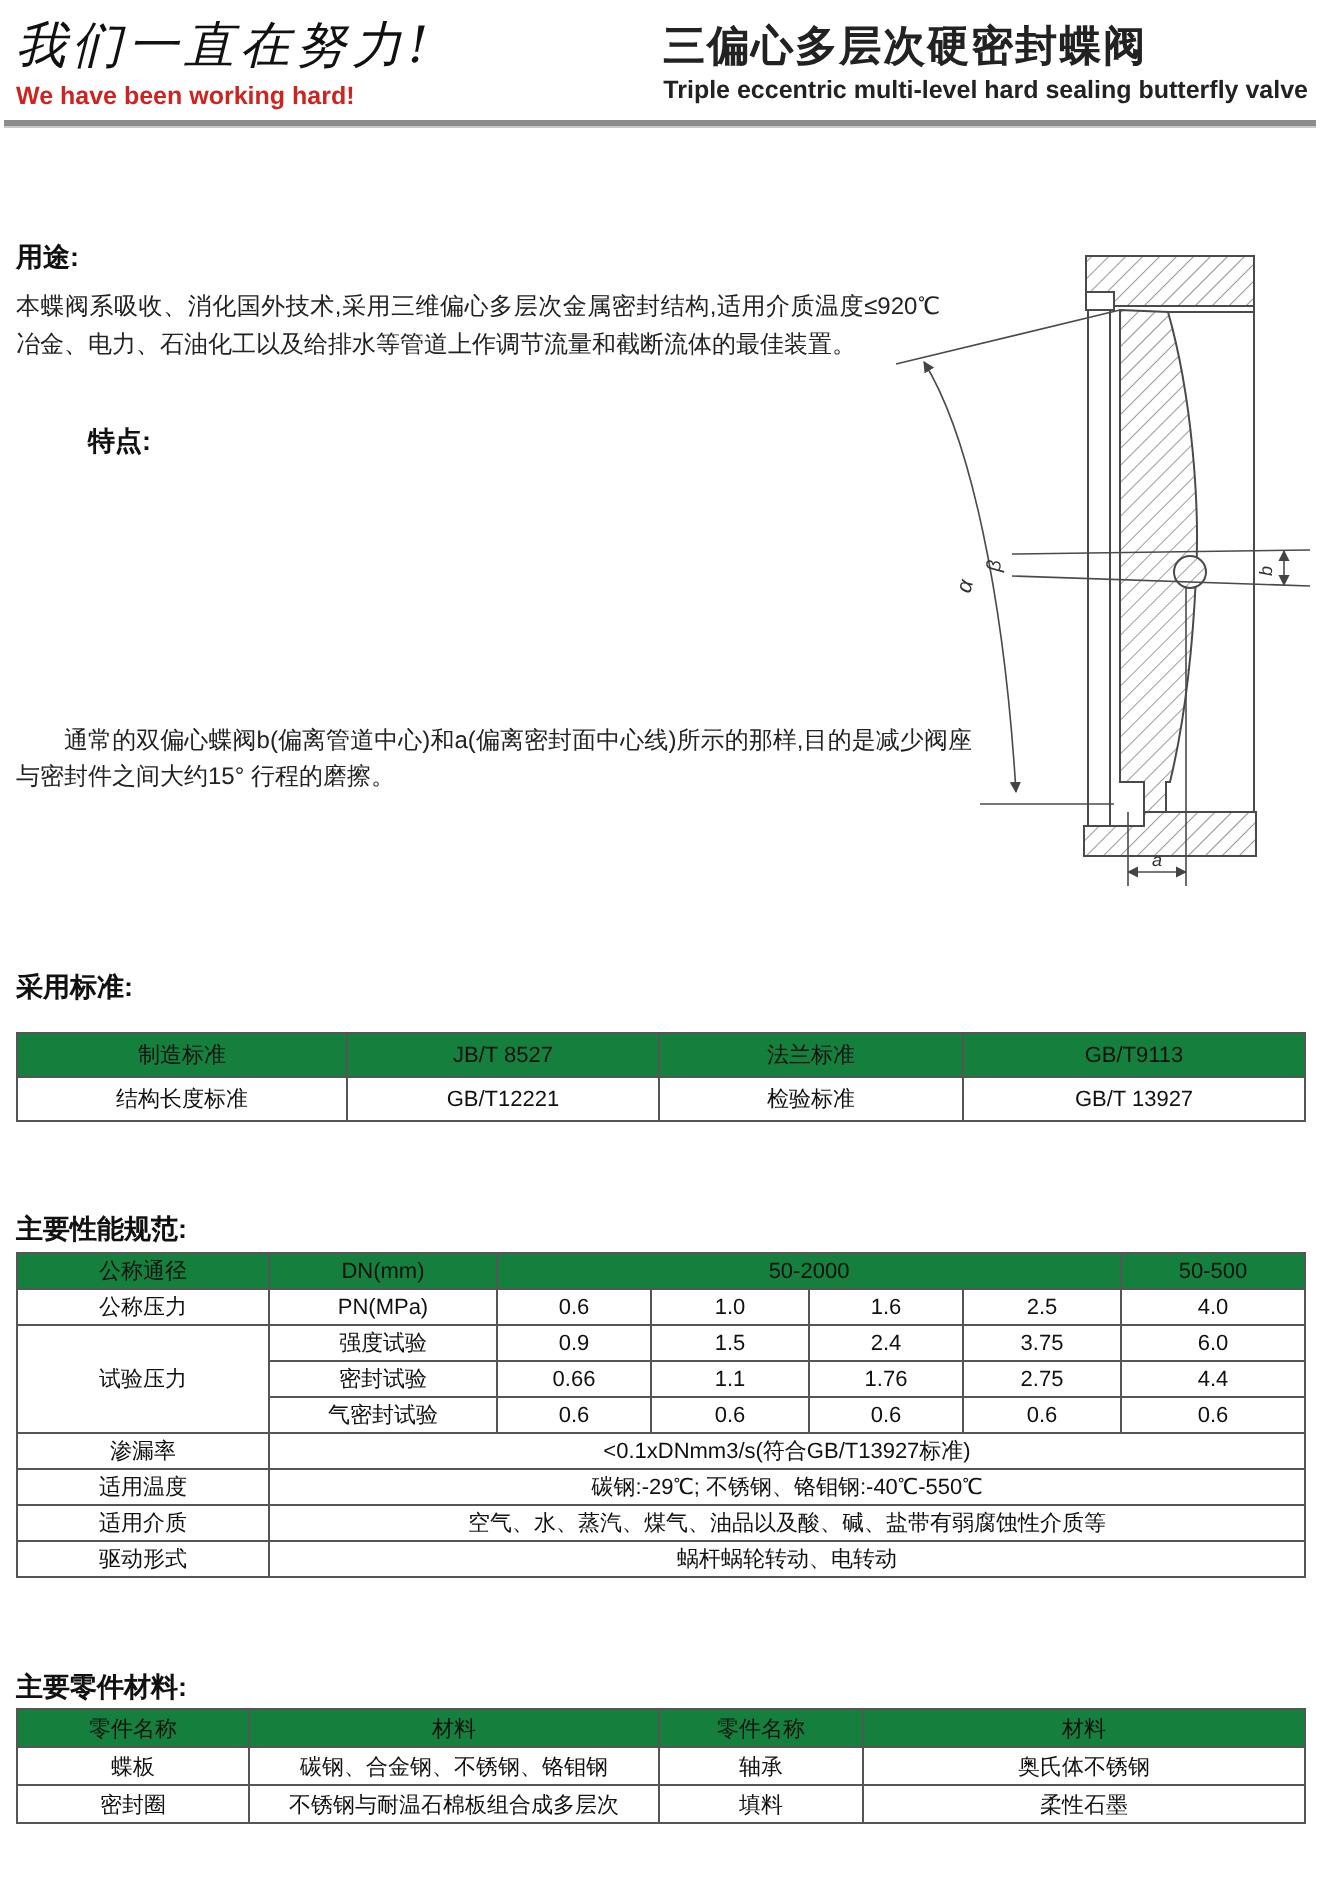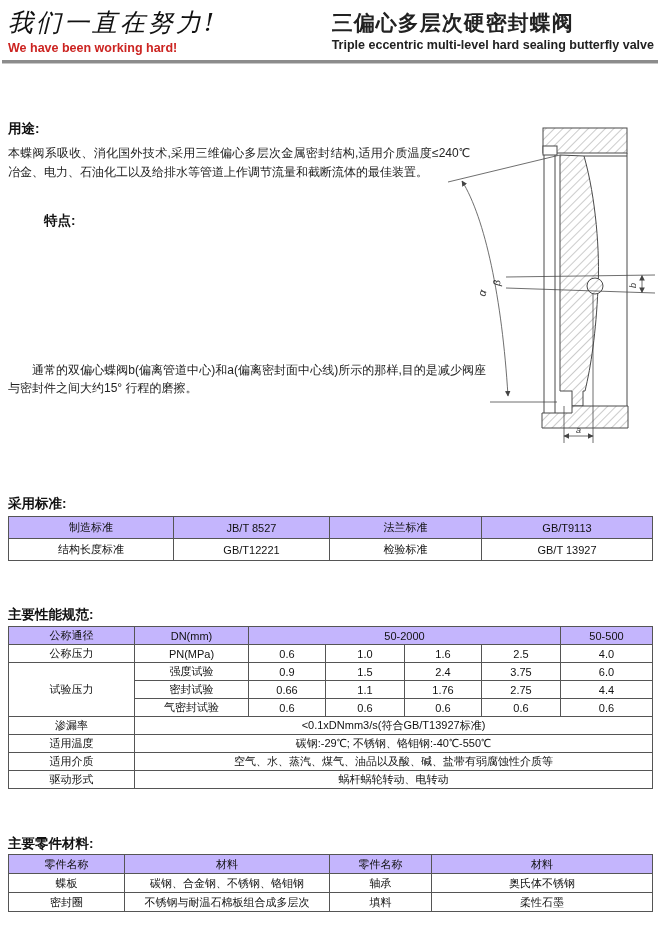"本蝶阀系吸收、消化国外技术,采用三维偏心多层次金属密封结构,适用介质温度≤240" div.txt { text: 240 -> 920 }
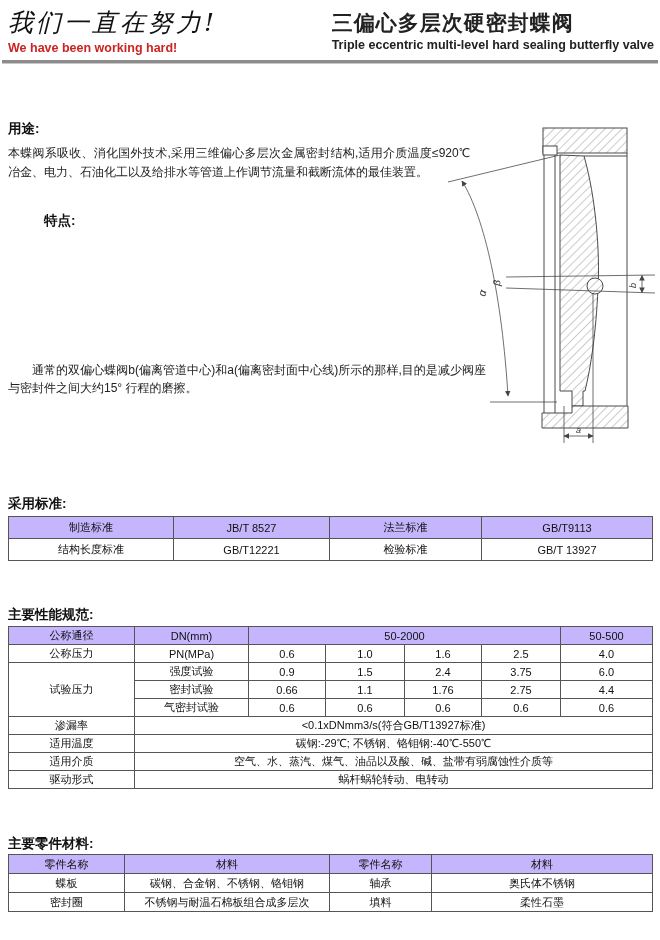"采用标准:" #std-h { top: 495px -> 485px }
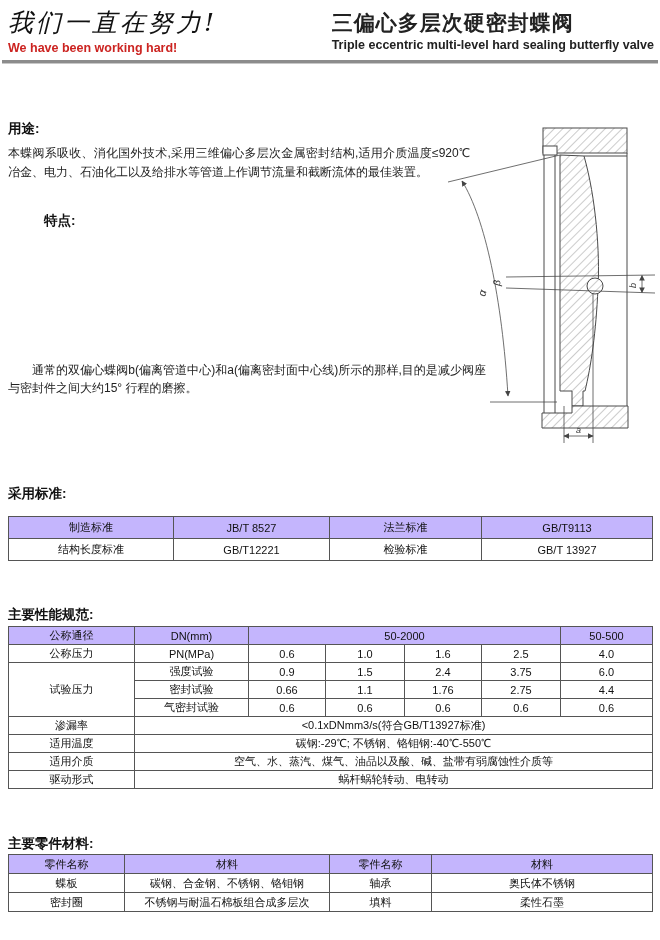"制造标准" .tbl .hd td { background: #c4b5fd -> #15803d }
